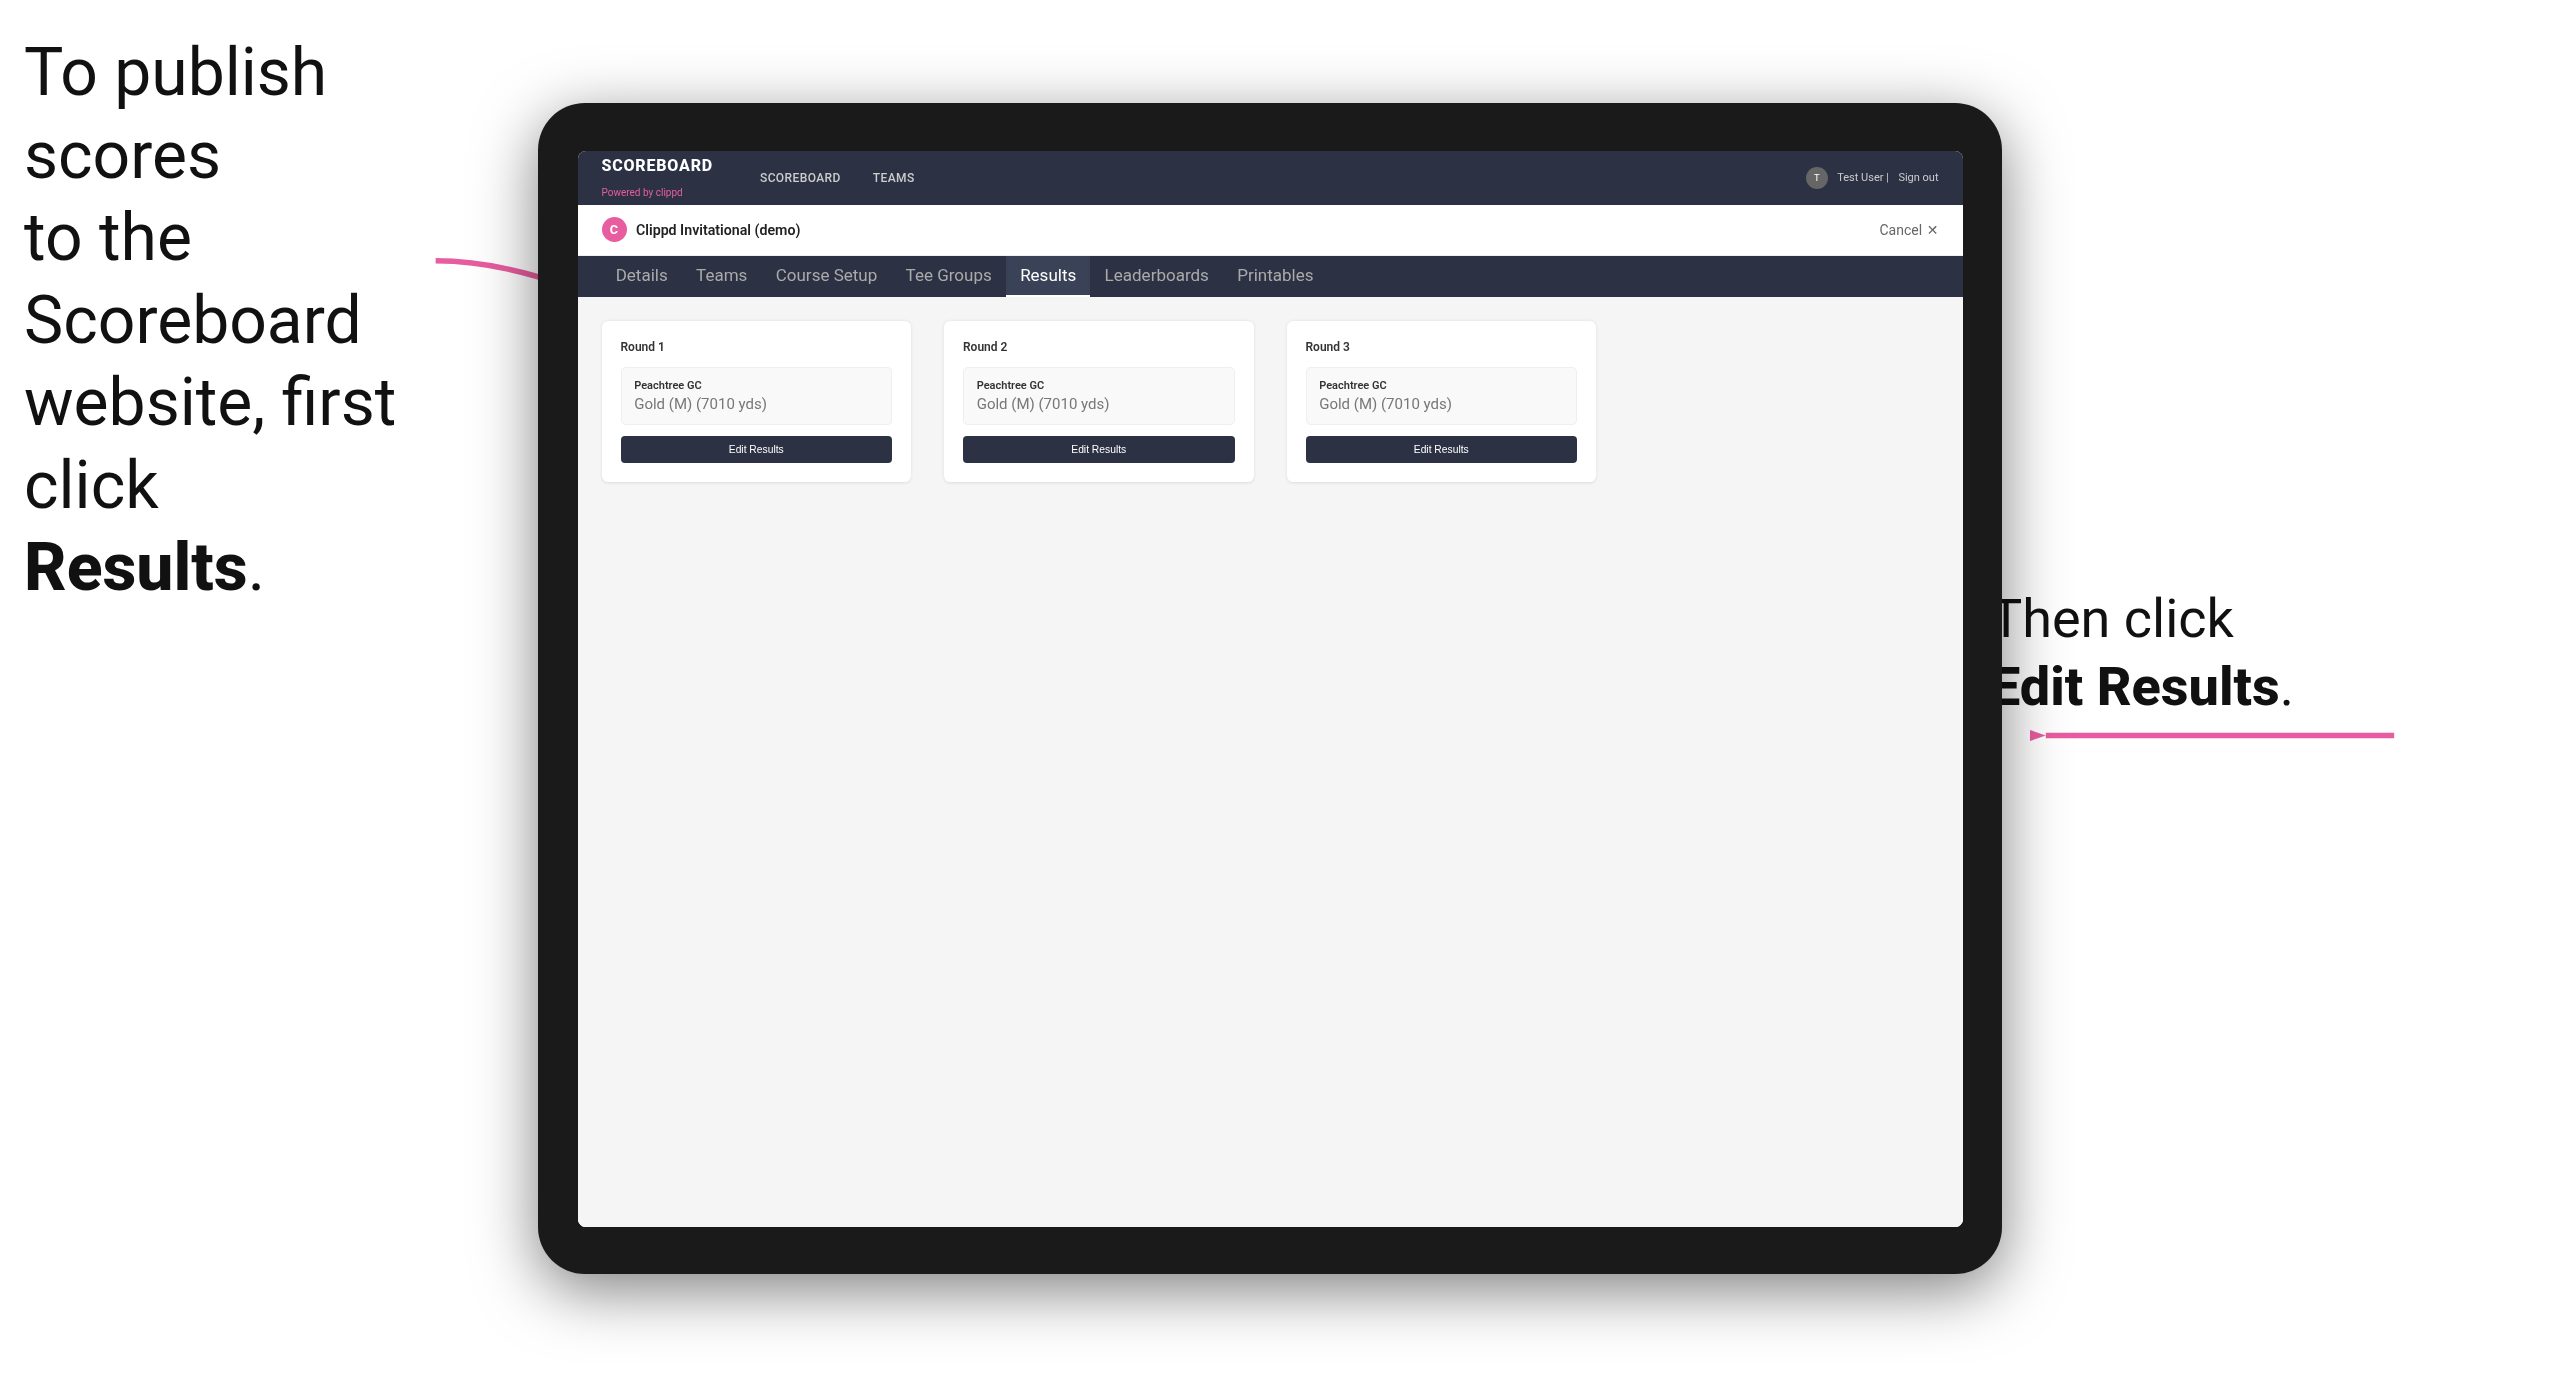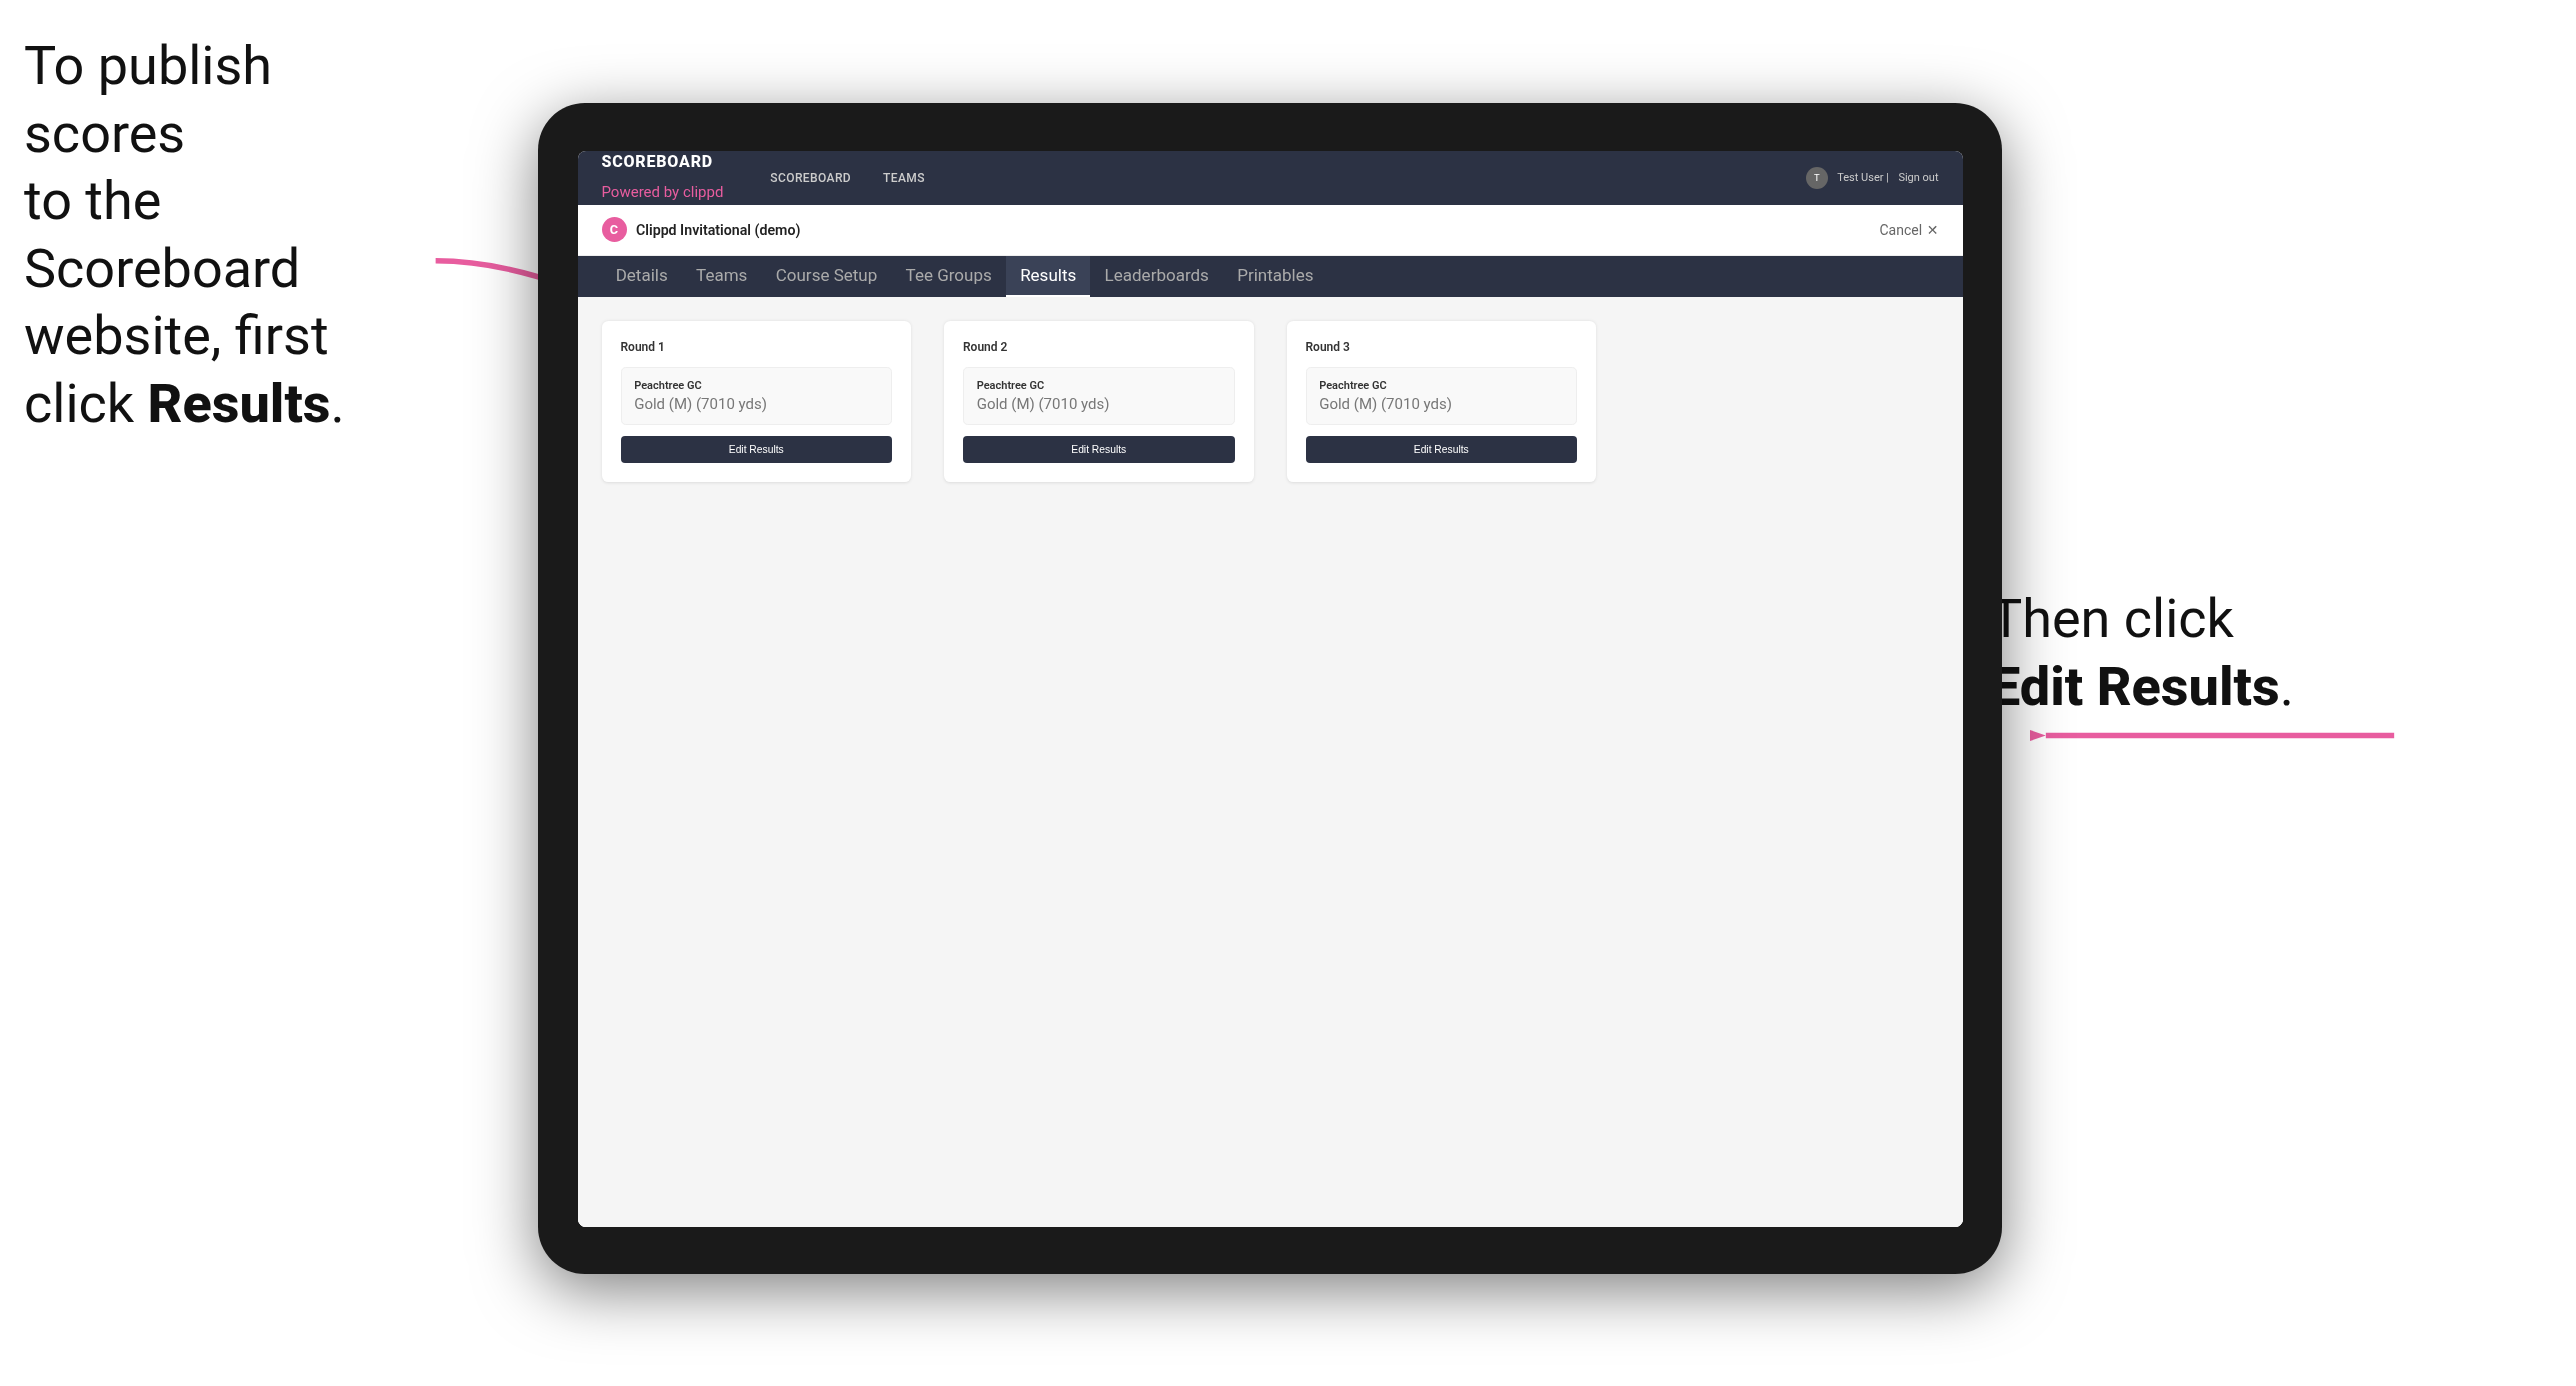"To publish scores" .instruction-left { font-size: 54px -> 66px }
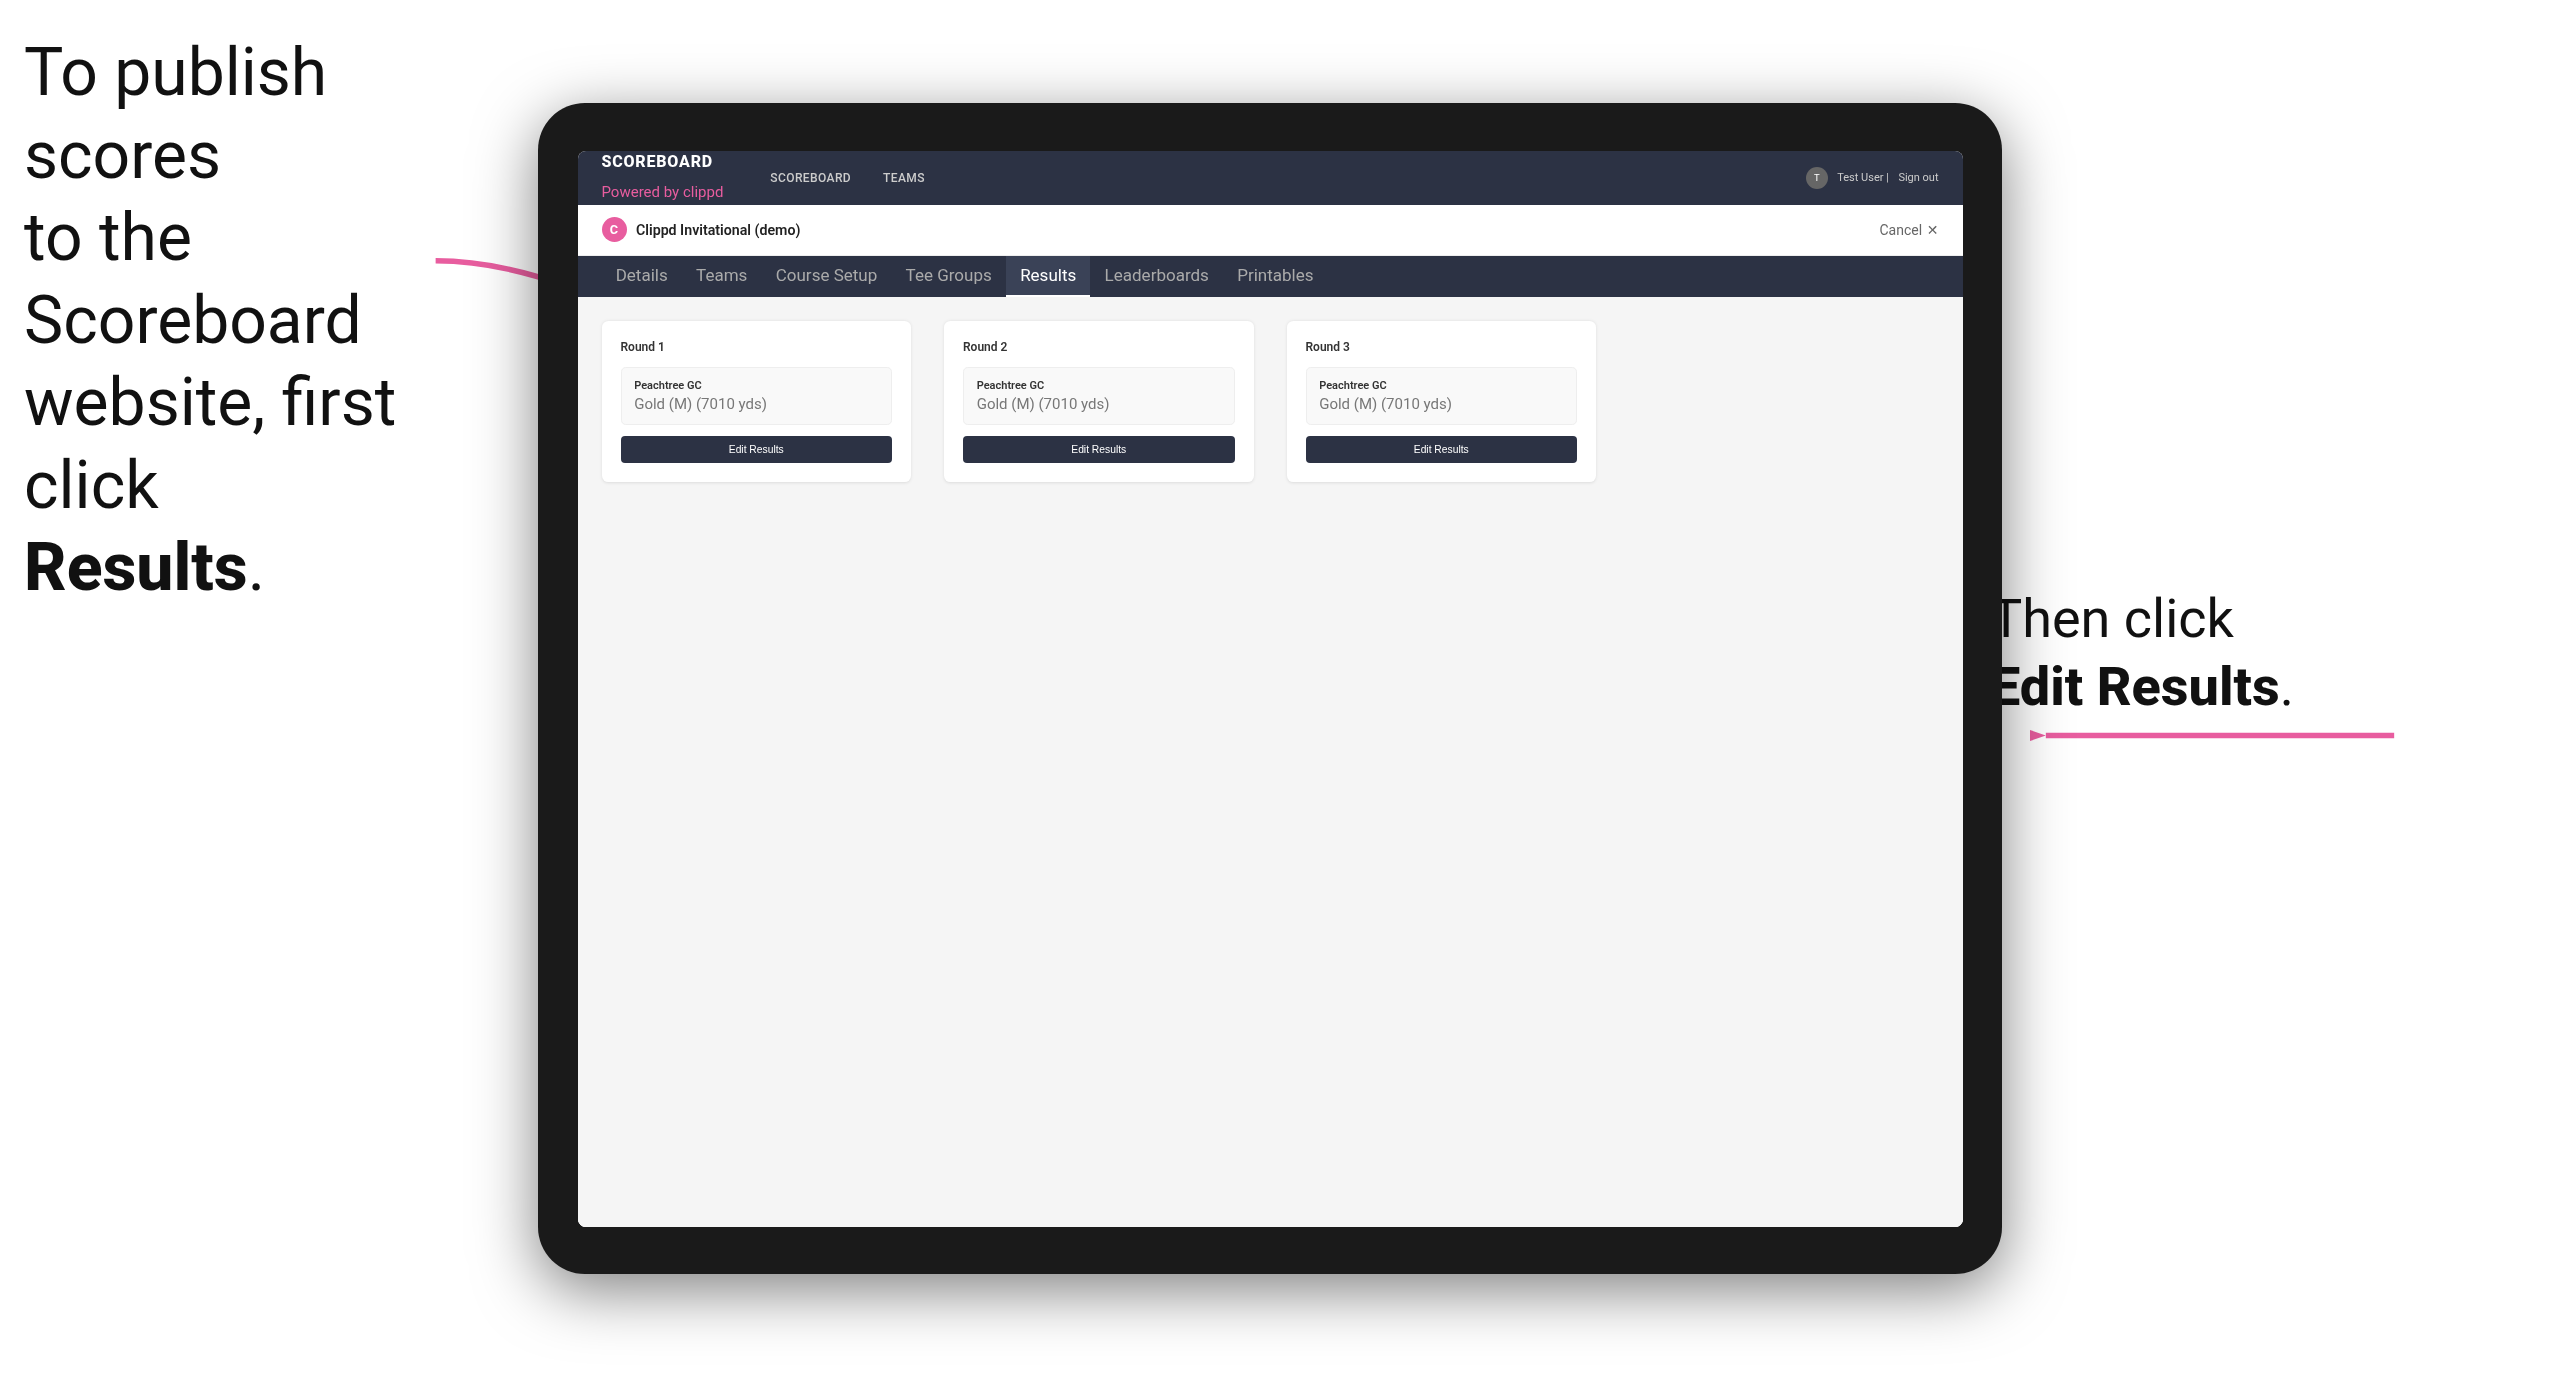"Powered by clippd" .logo-sub { font-size: 15px -> 10px }
